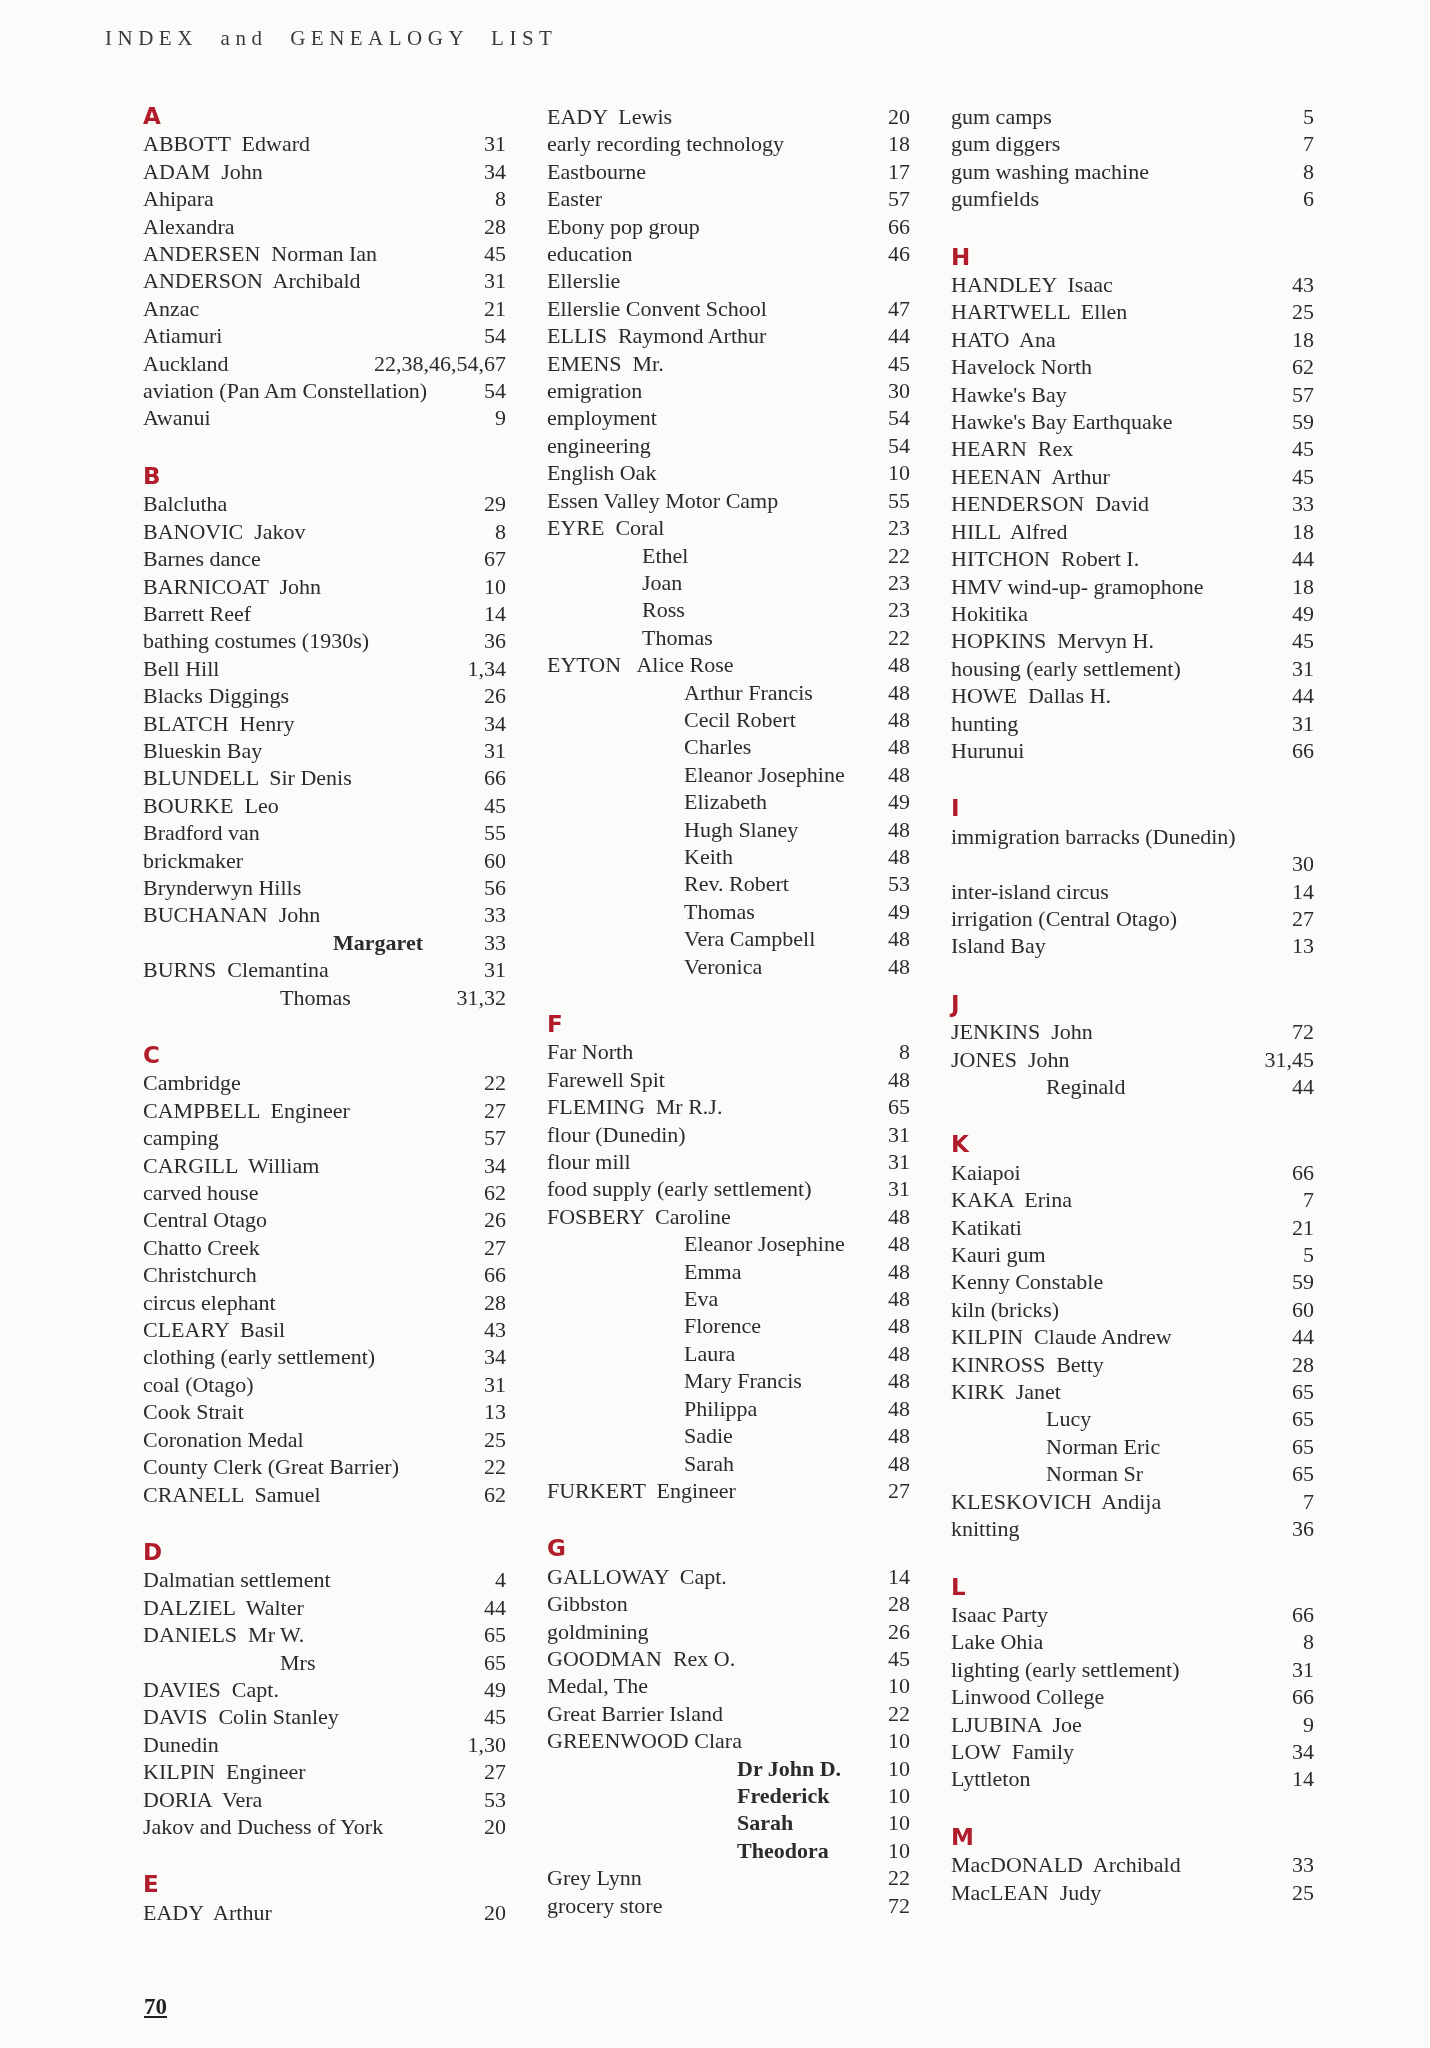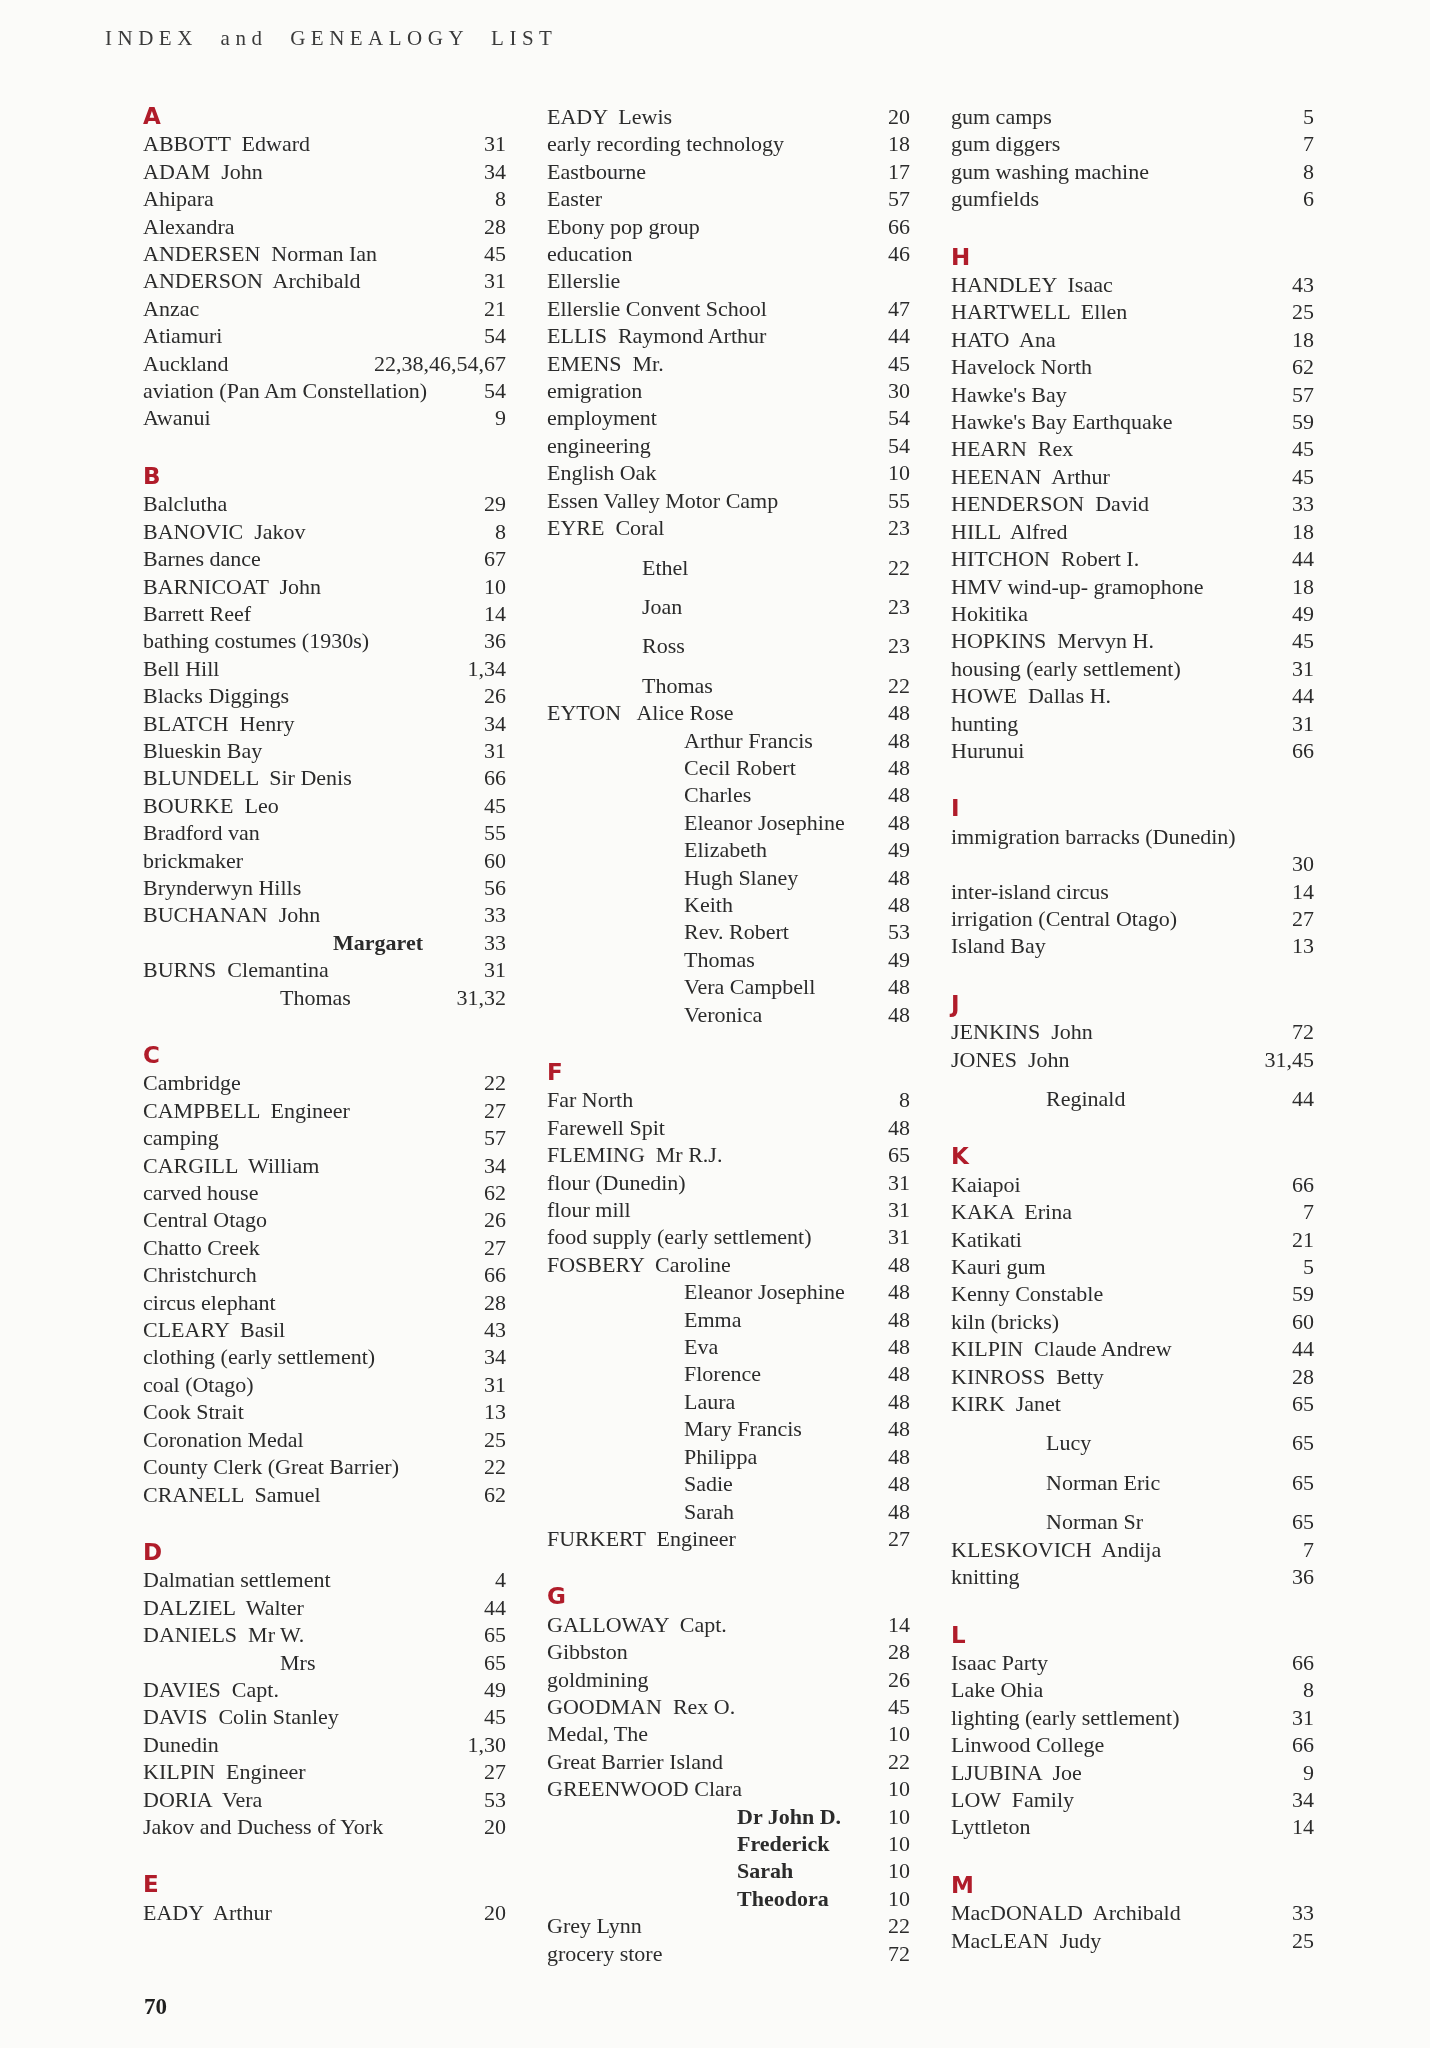"Ethel" .ind1 { margin-top: 12px -> none }
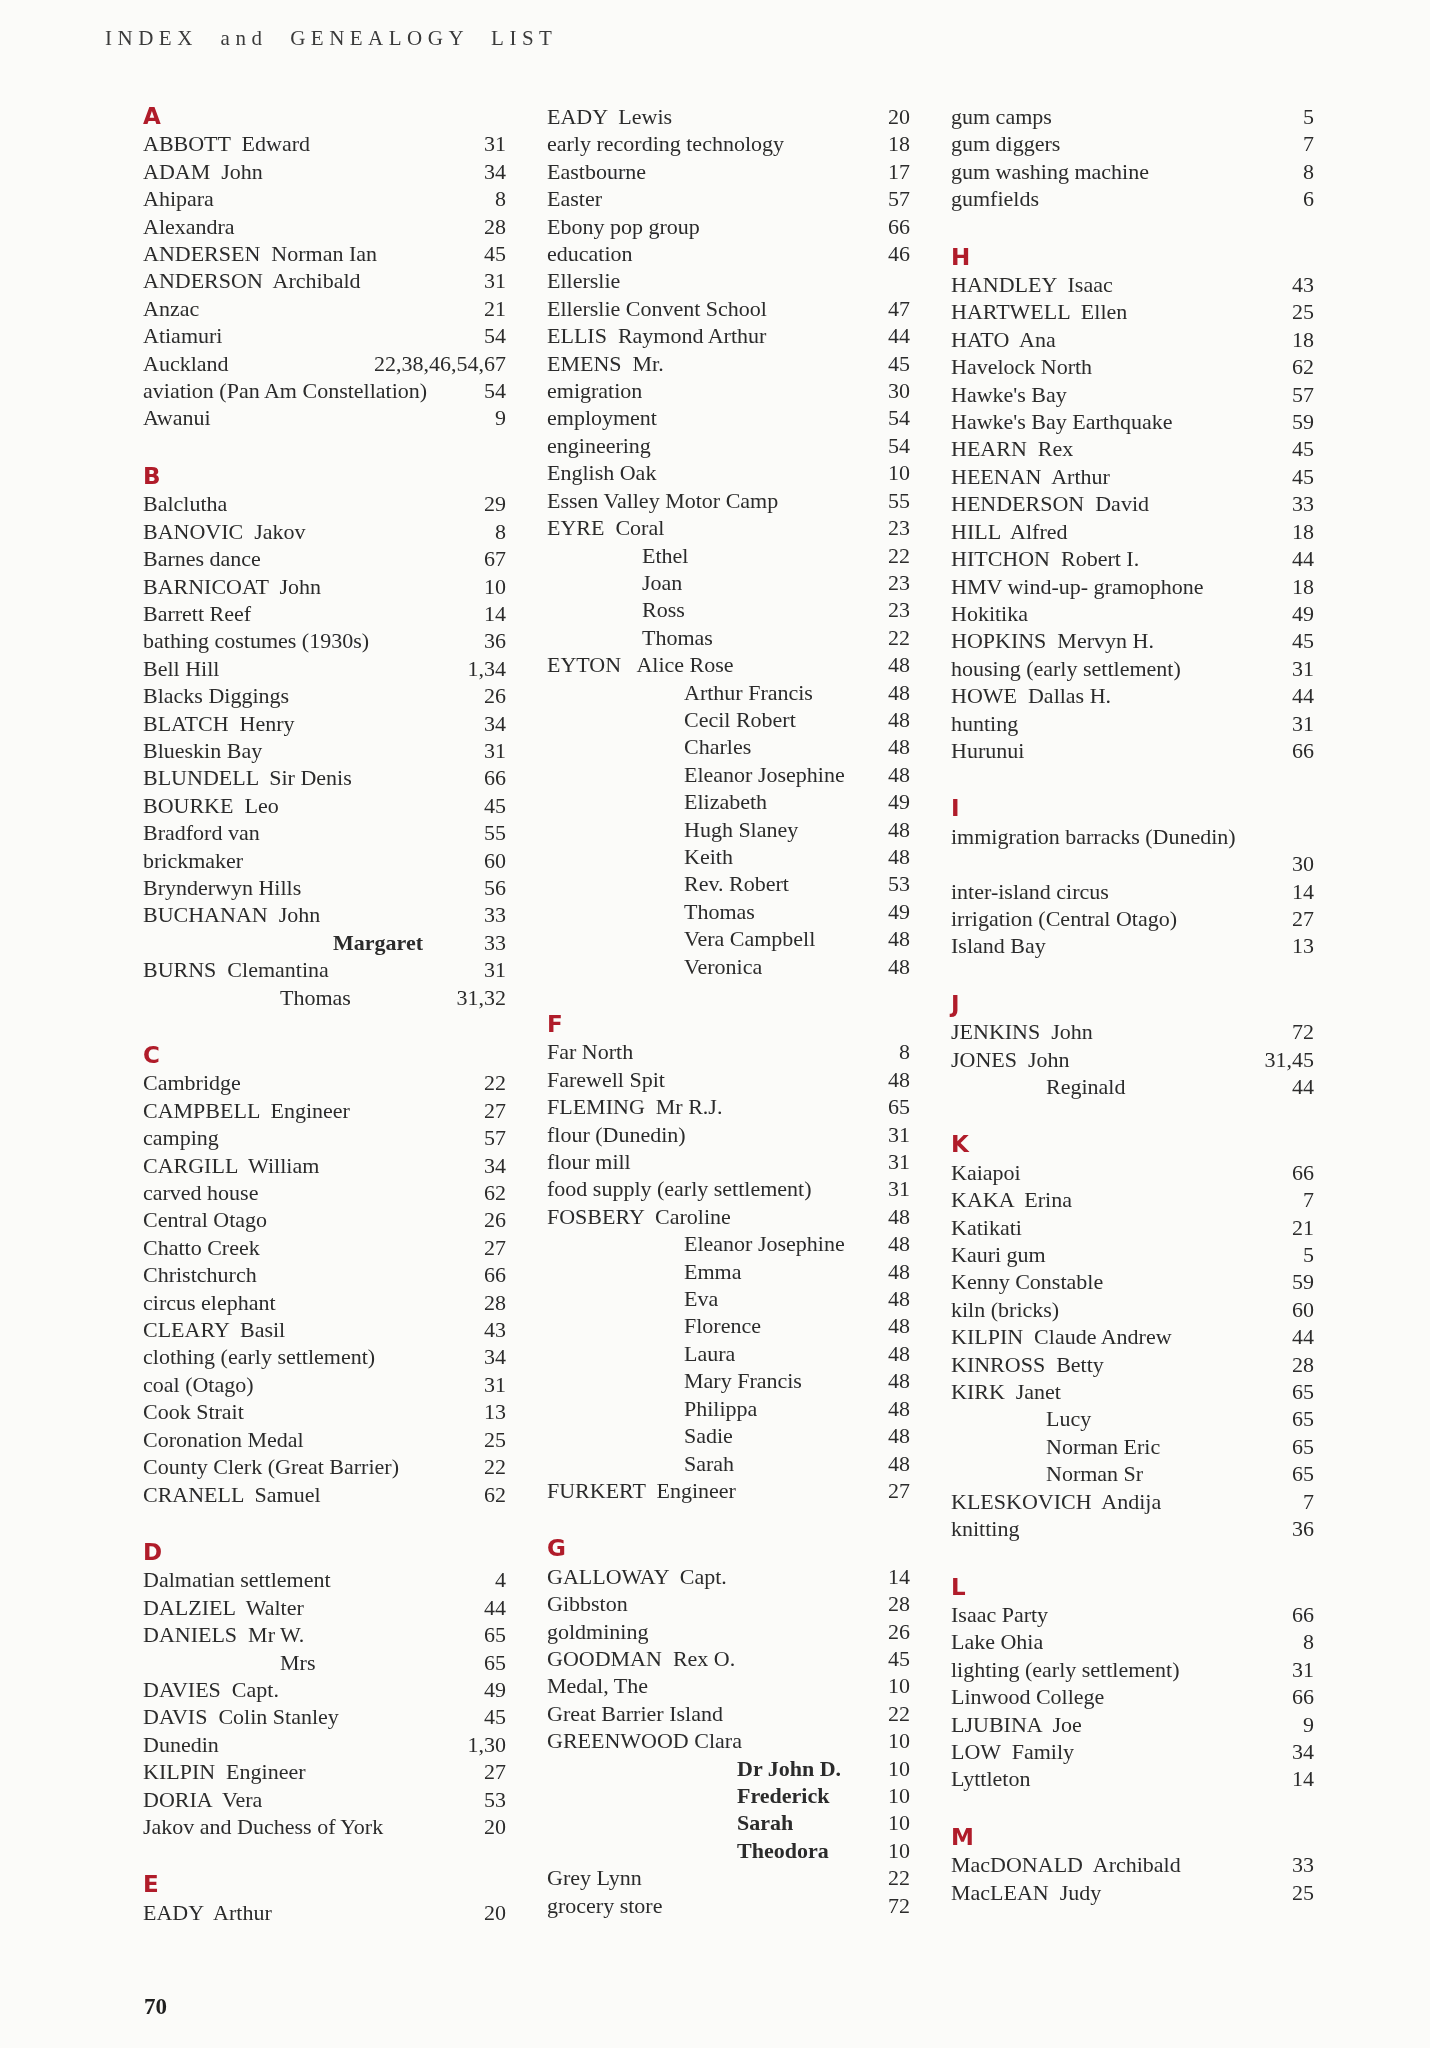"70" .folio { text-decoration: none -> underline }
